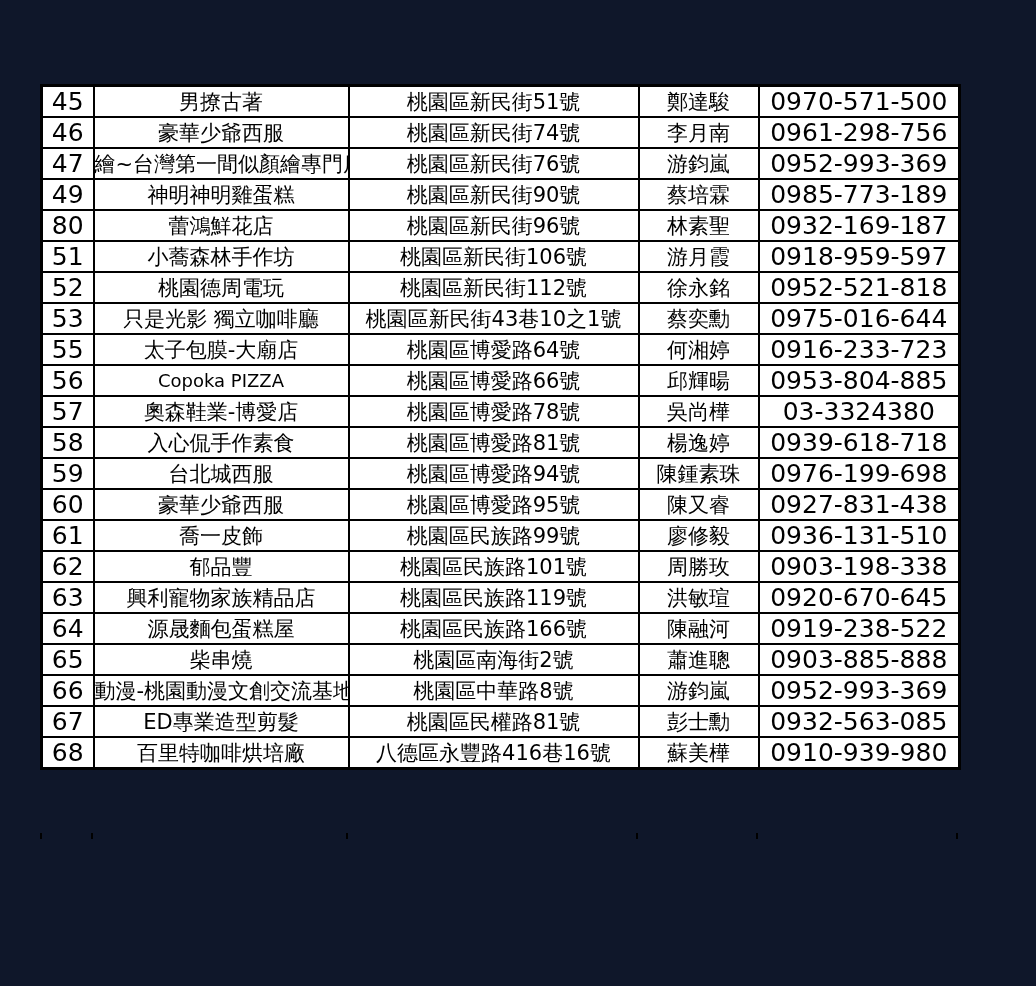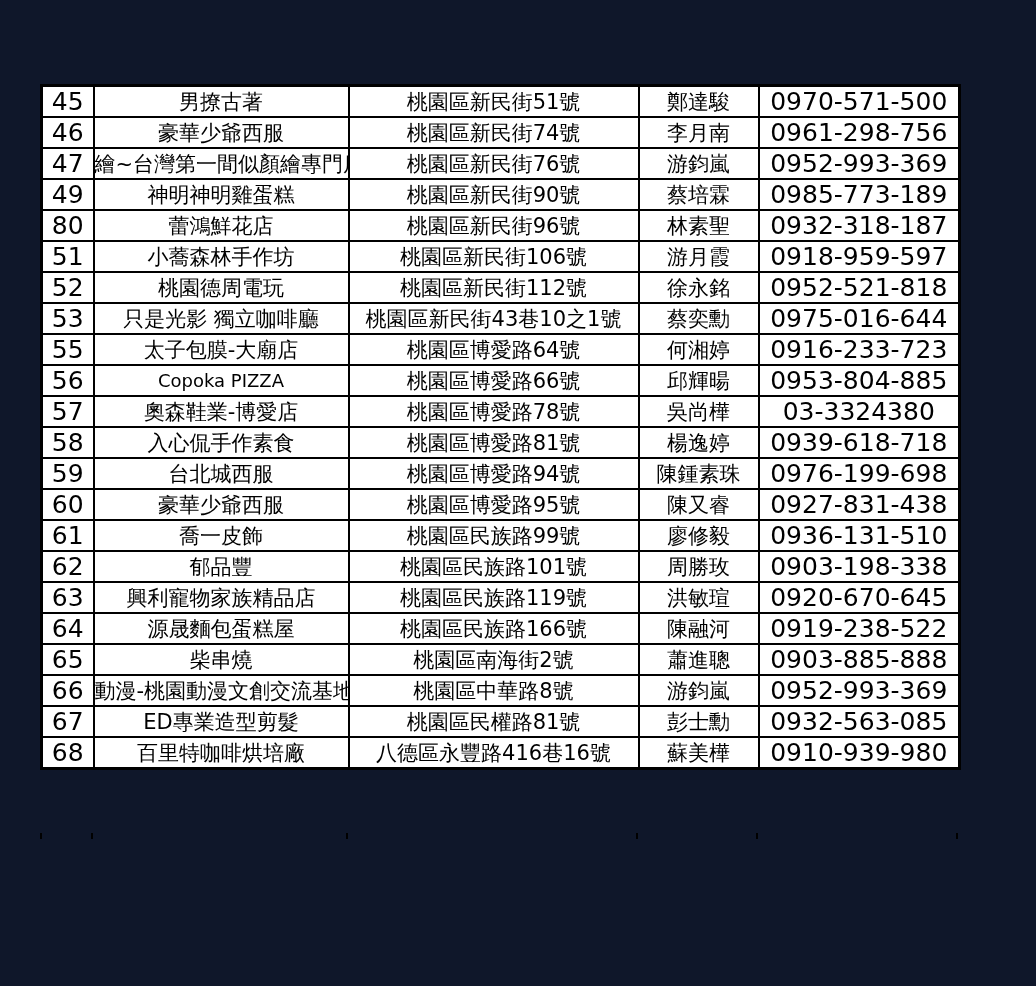"0932-318-187" td.phone { text: 0932-318-187 -> 0932-169-187 }
